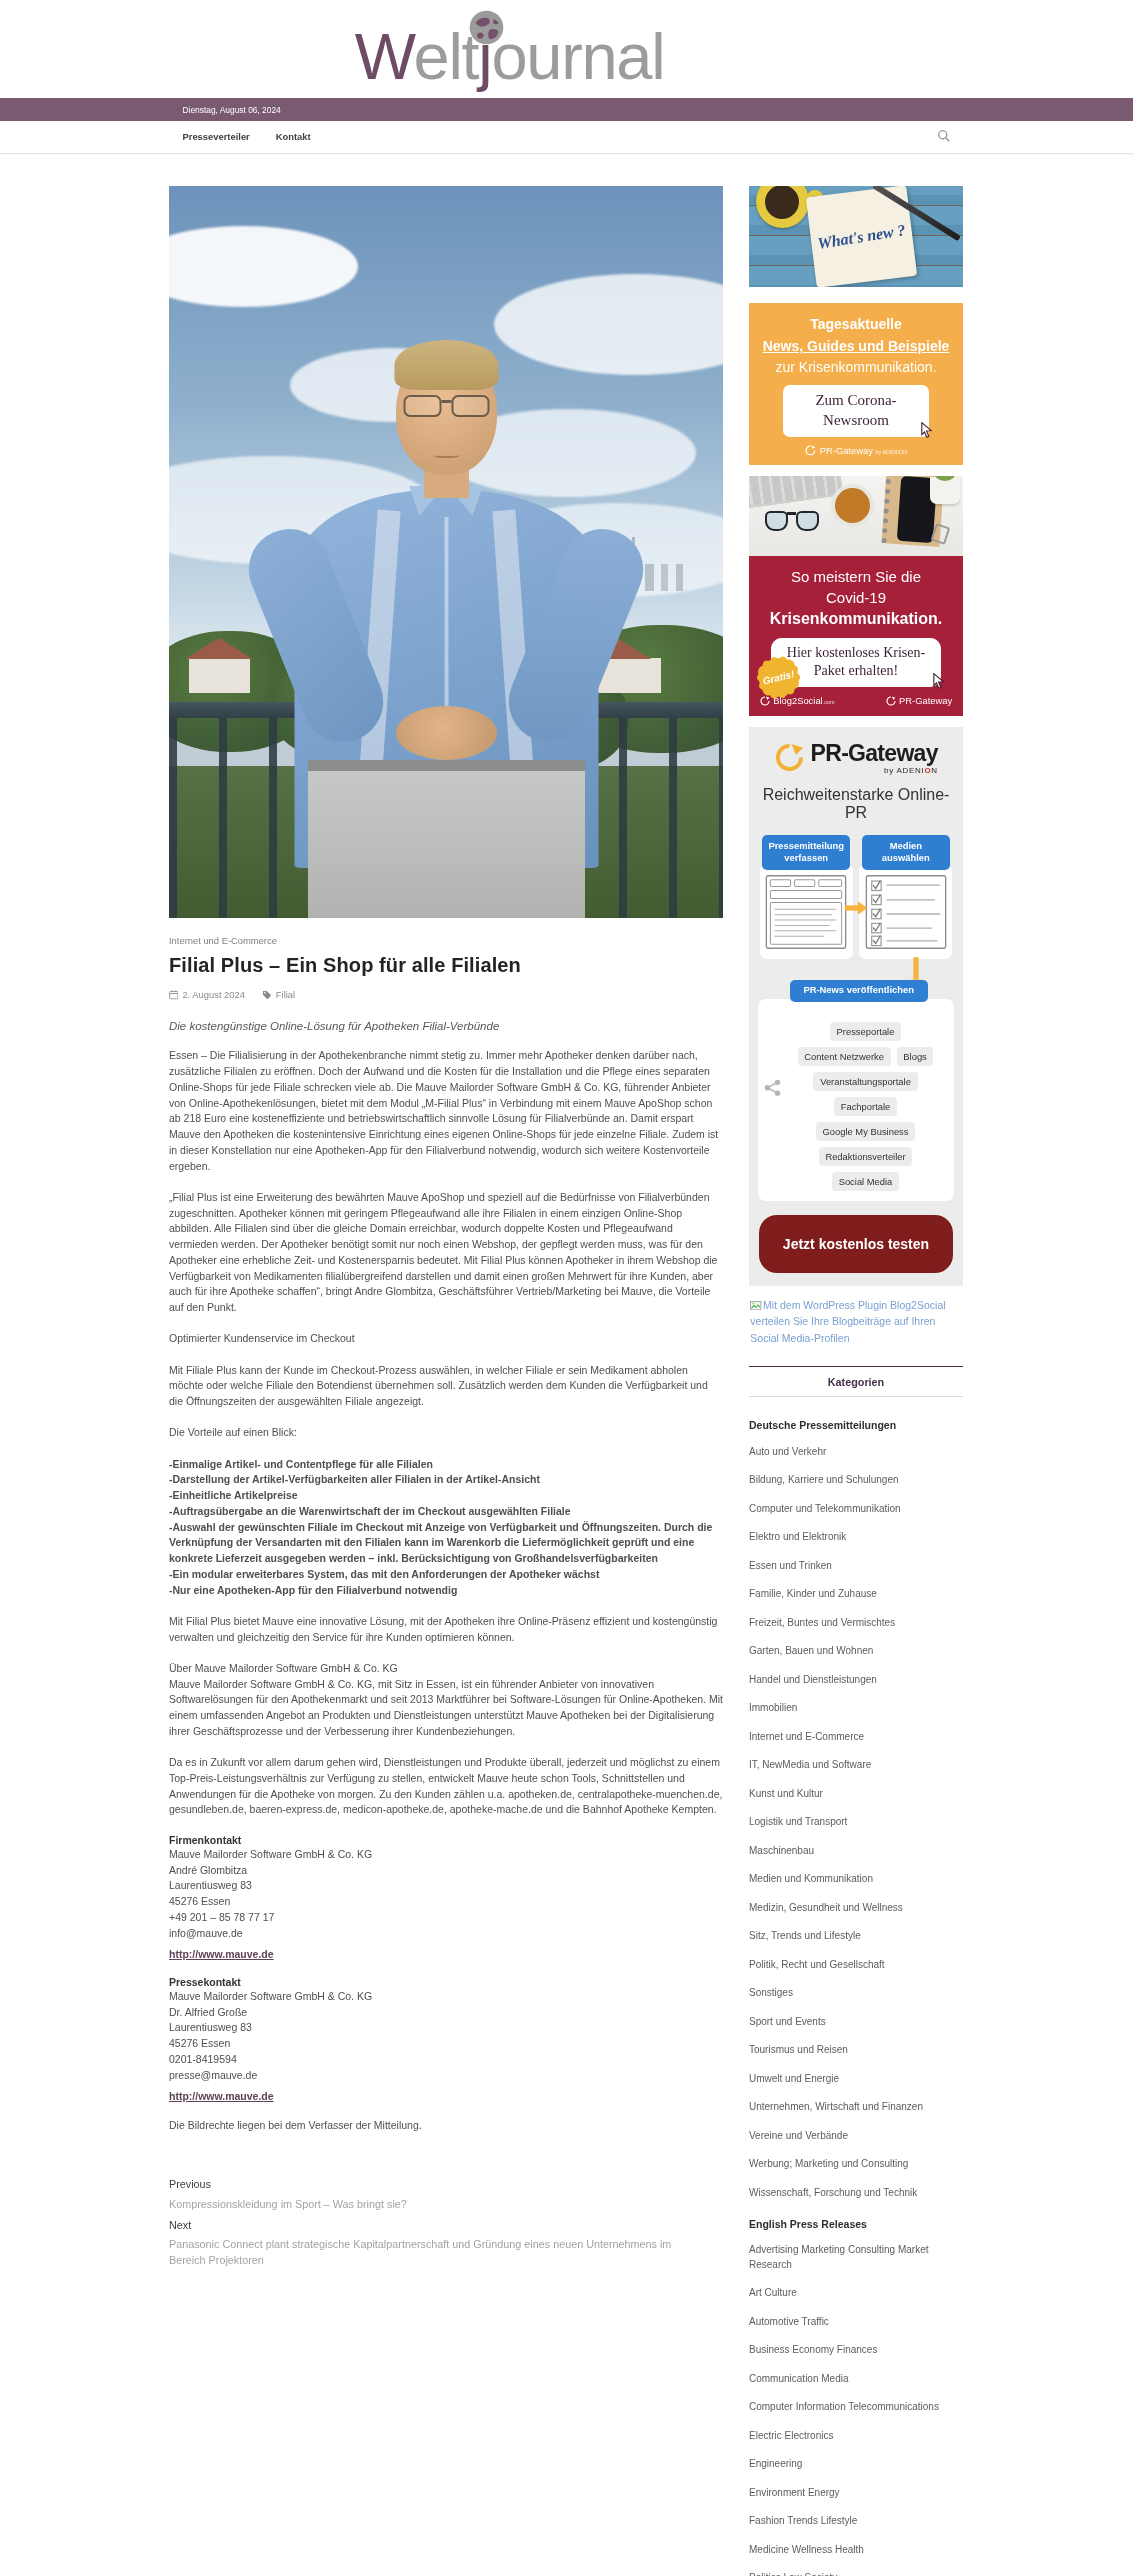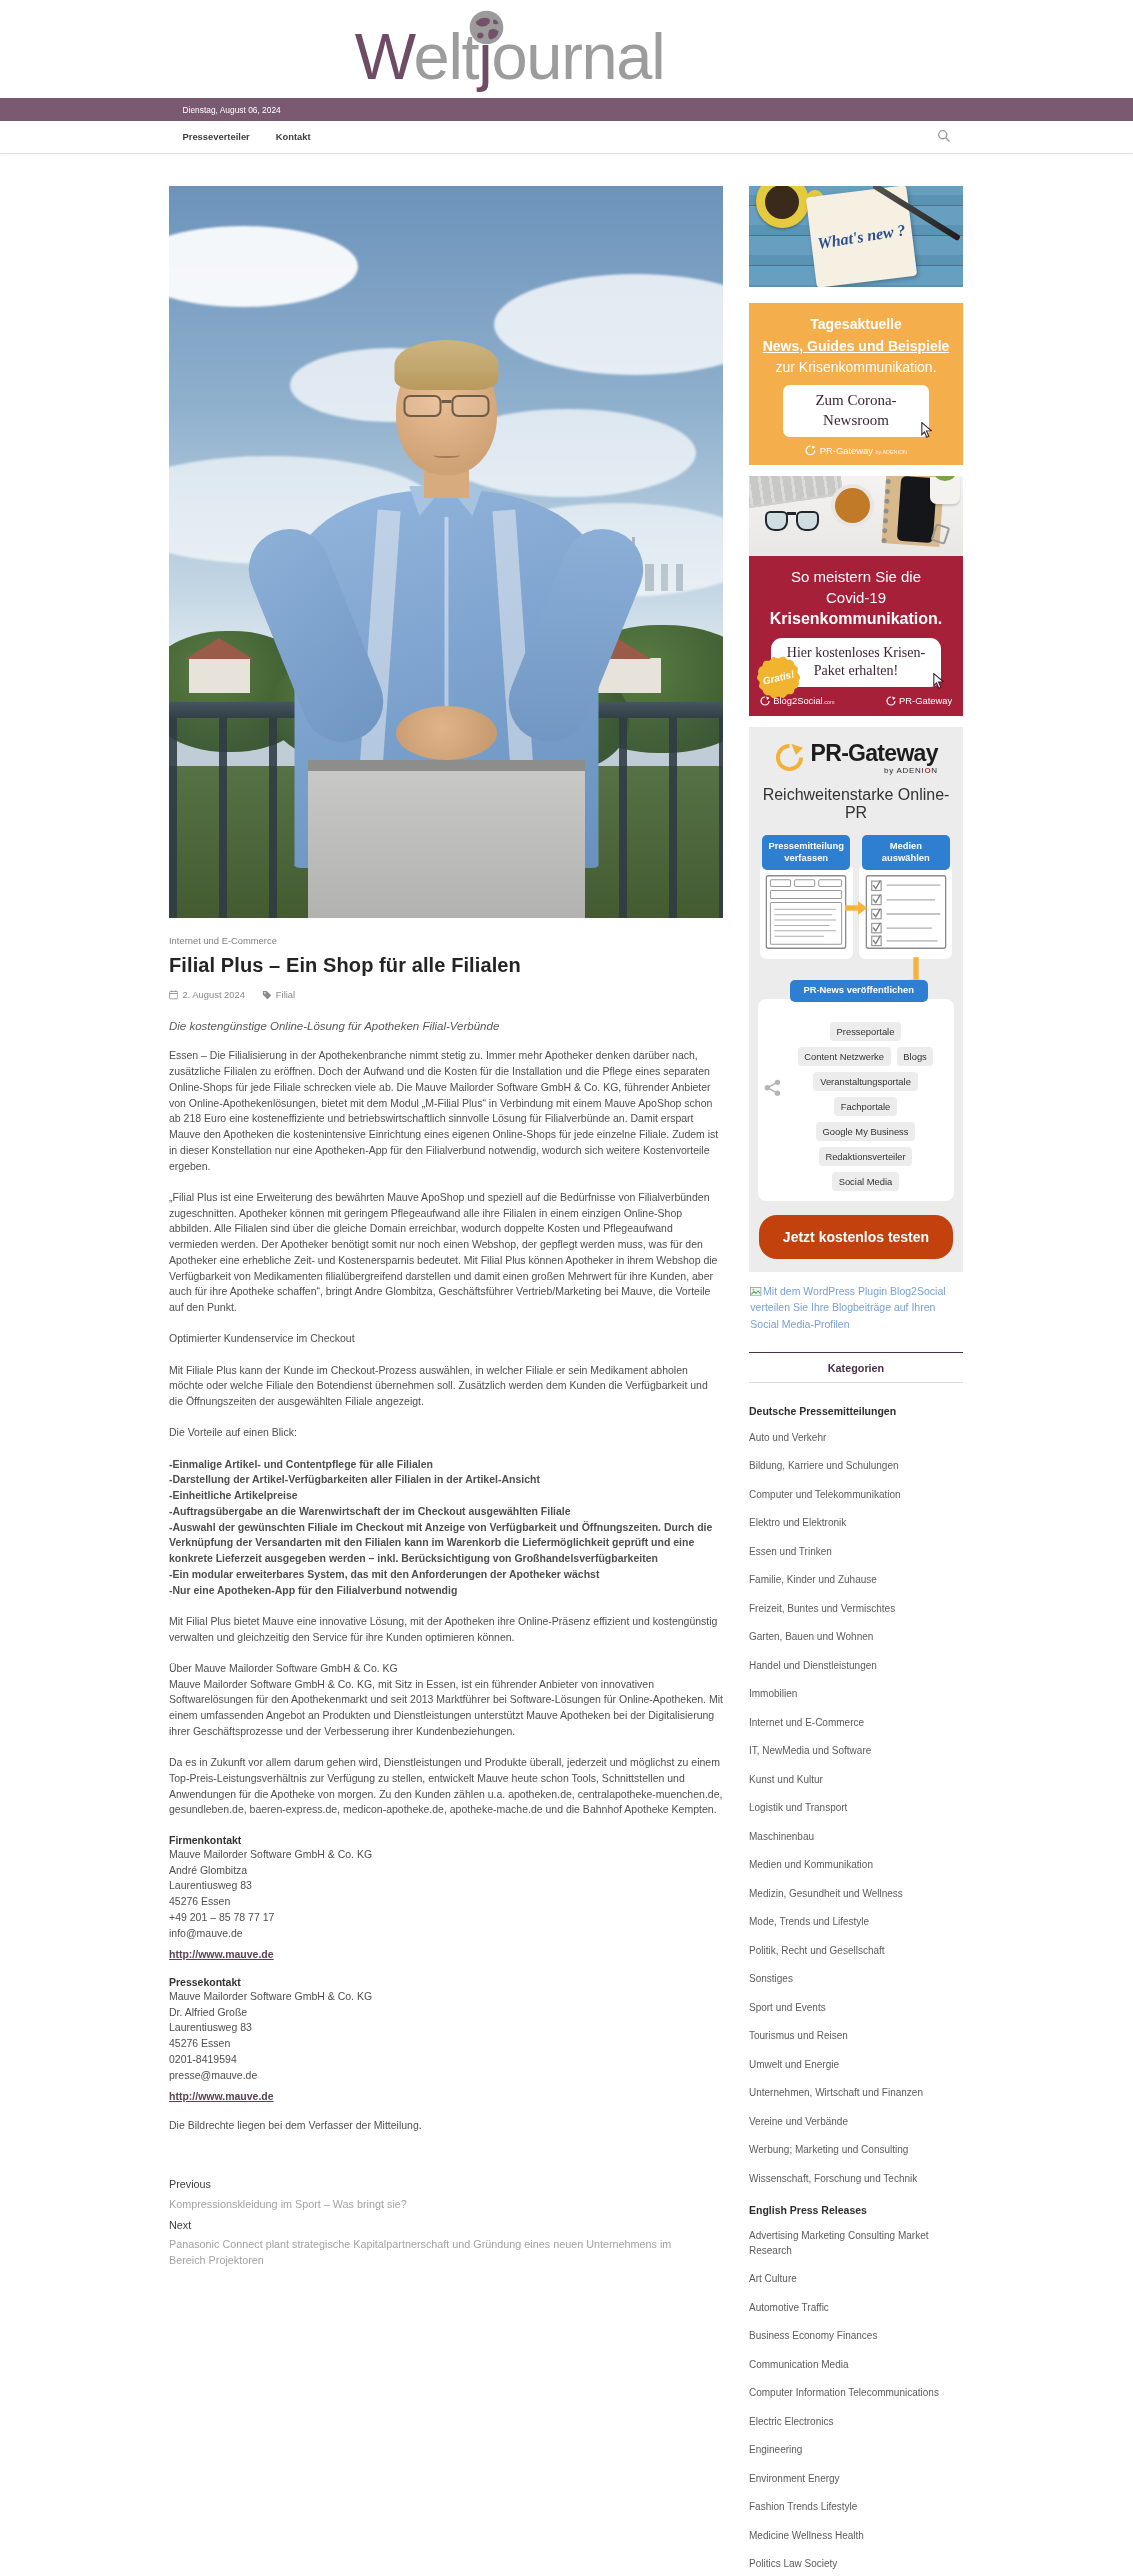"Jetzt kostenlos testen" .cta-btn { background: #c2410c -> #7f1d1d; padding: 14px 0 -> 21px 0 }
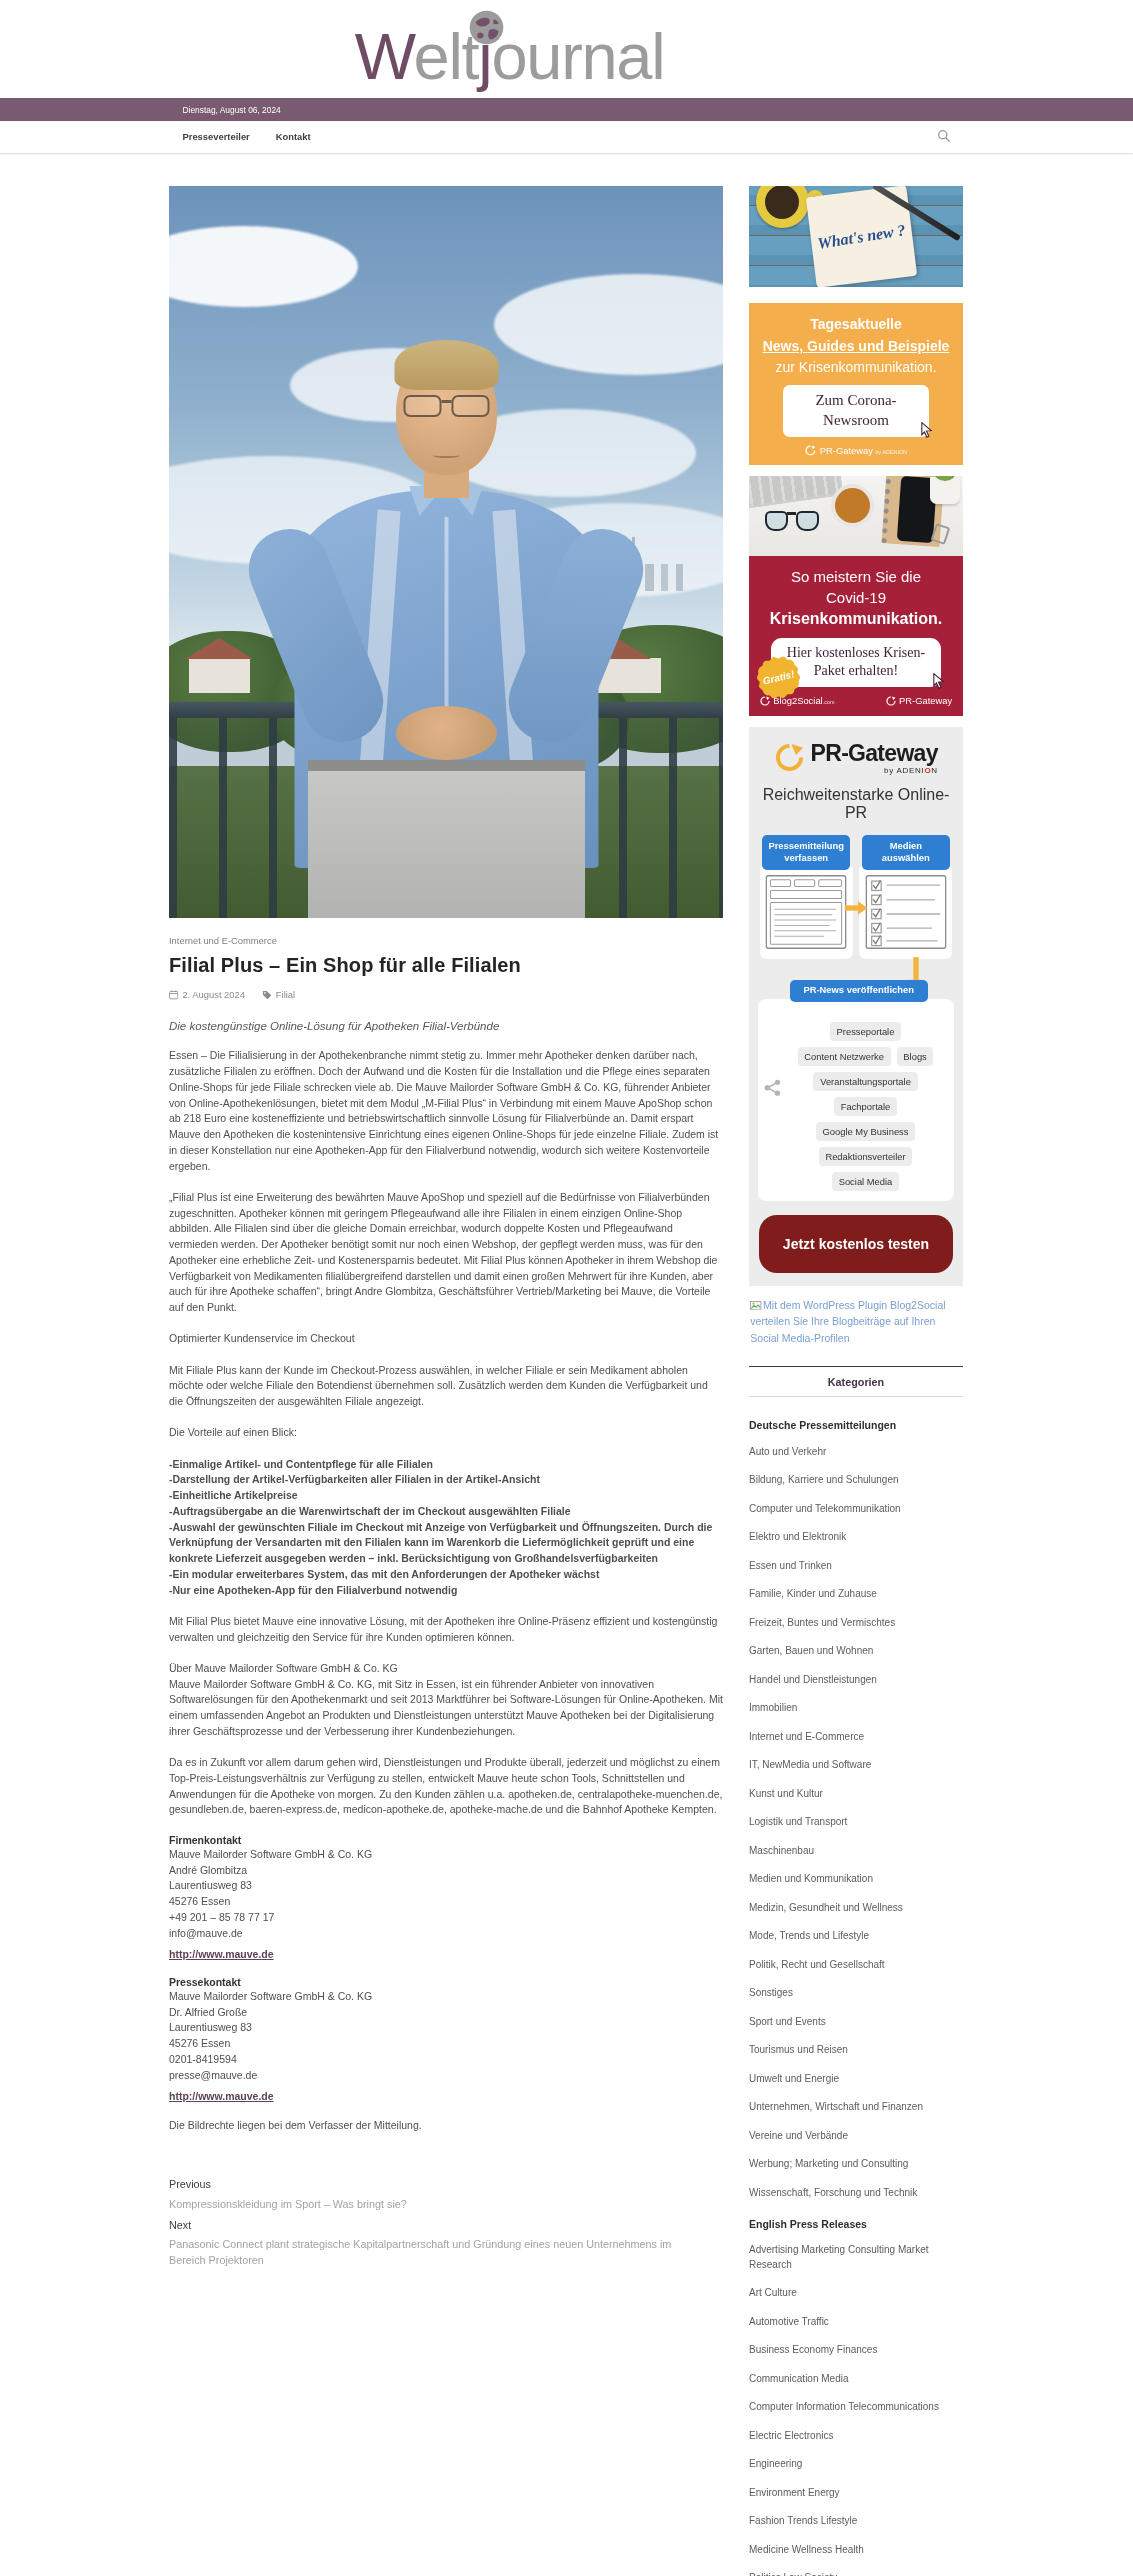"Mode, Trends und Lifestyle" div.cat-item { text: Mode -> Sitz }
